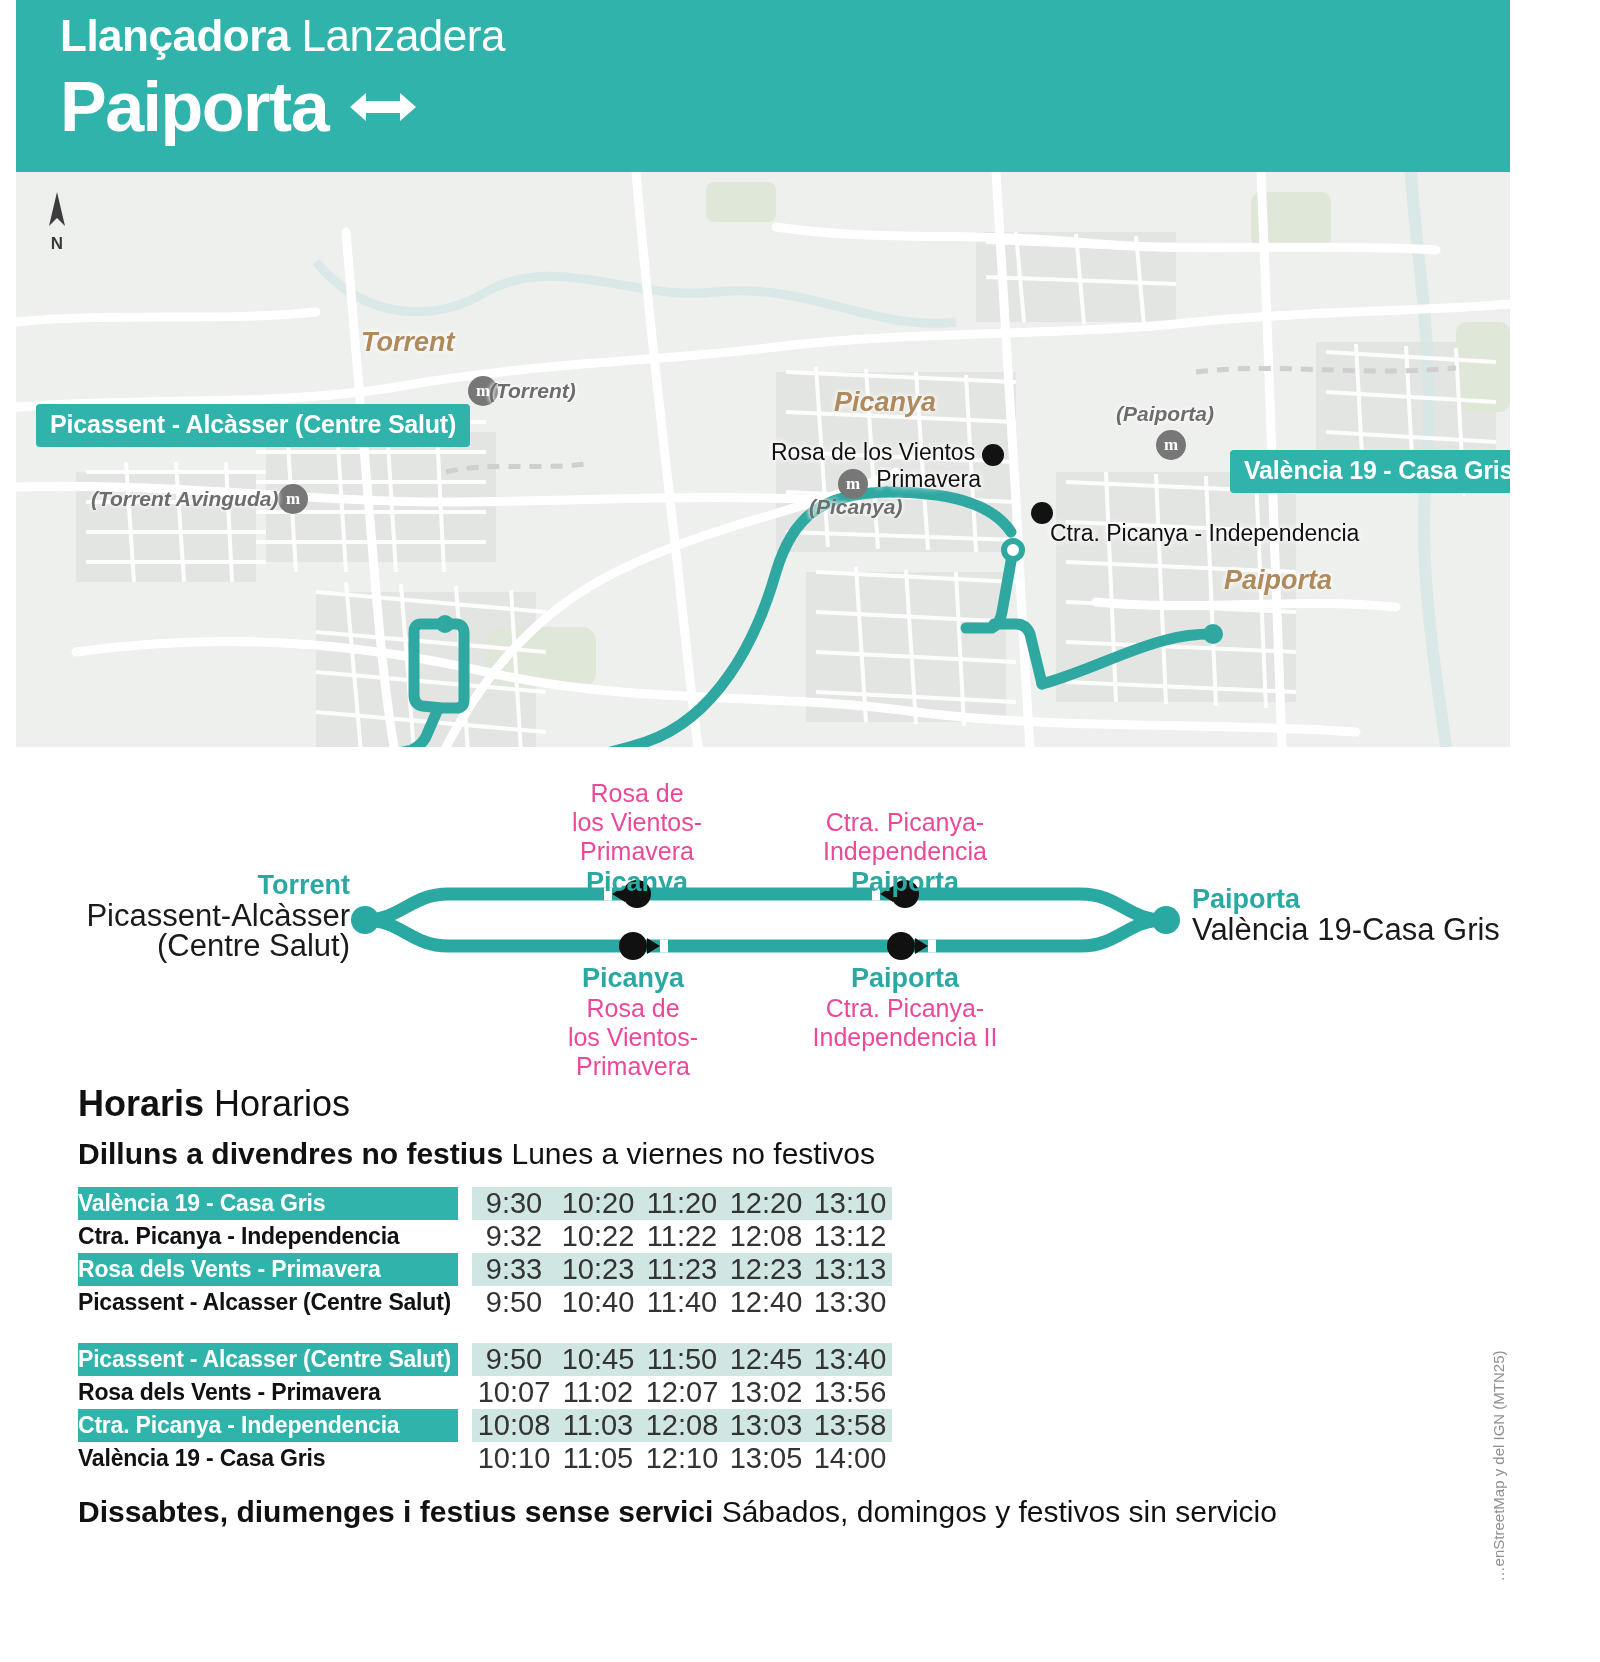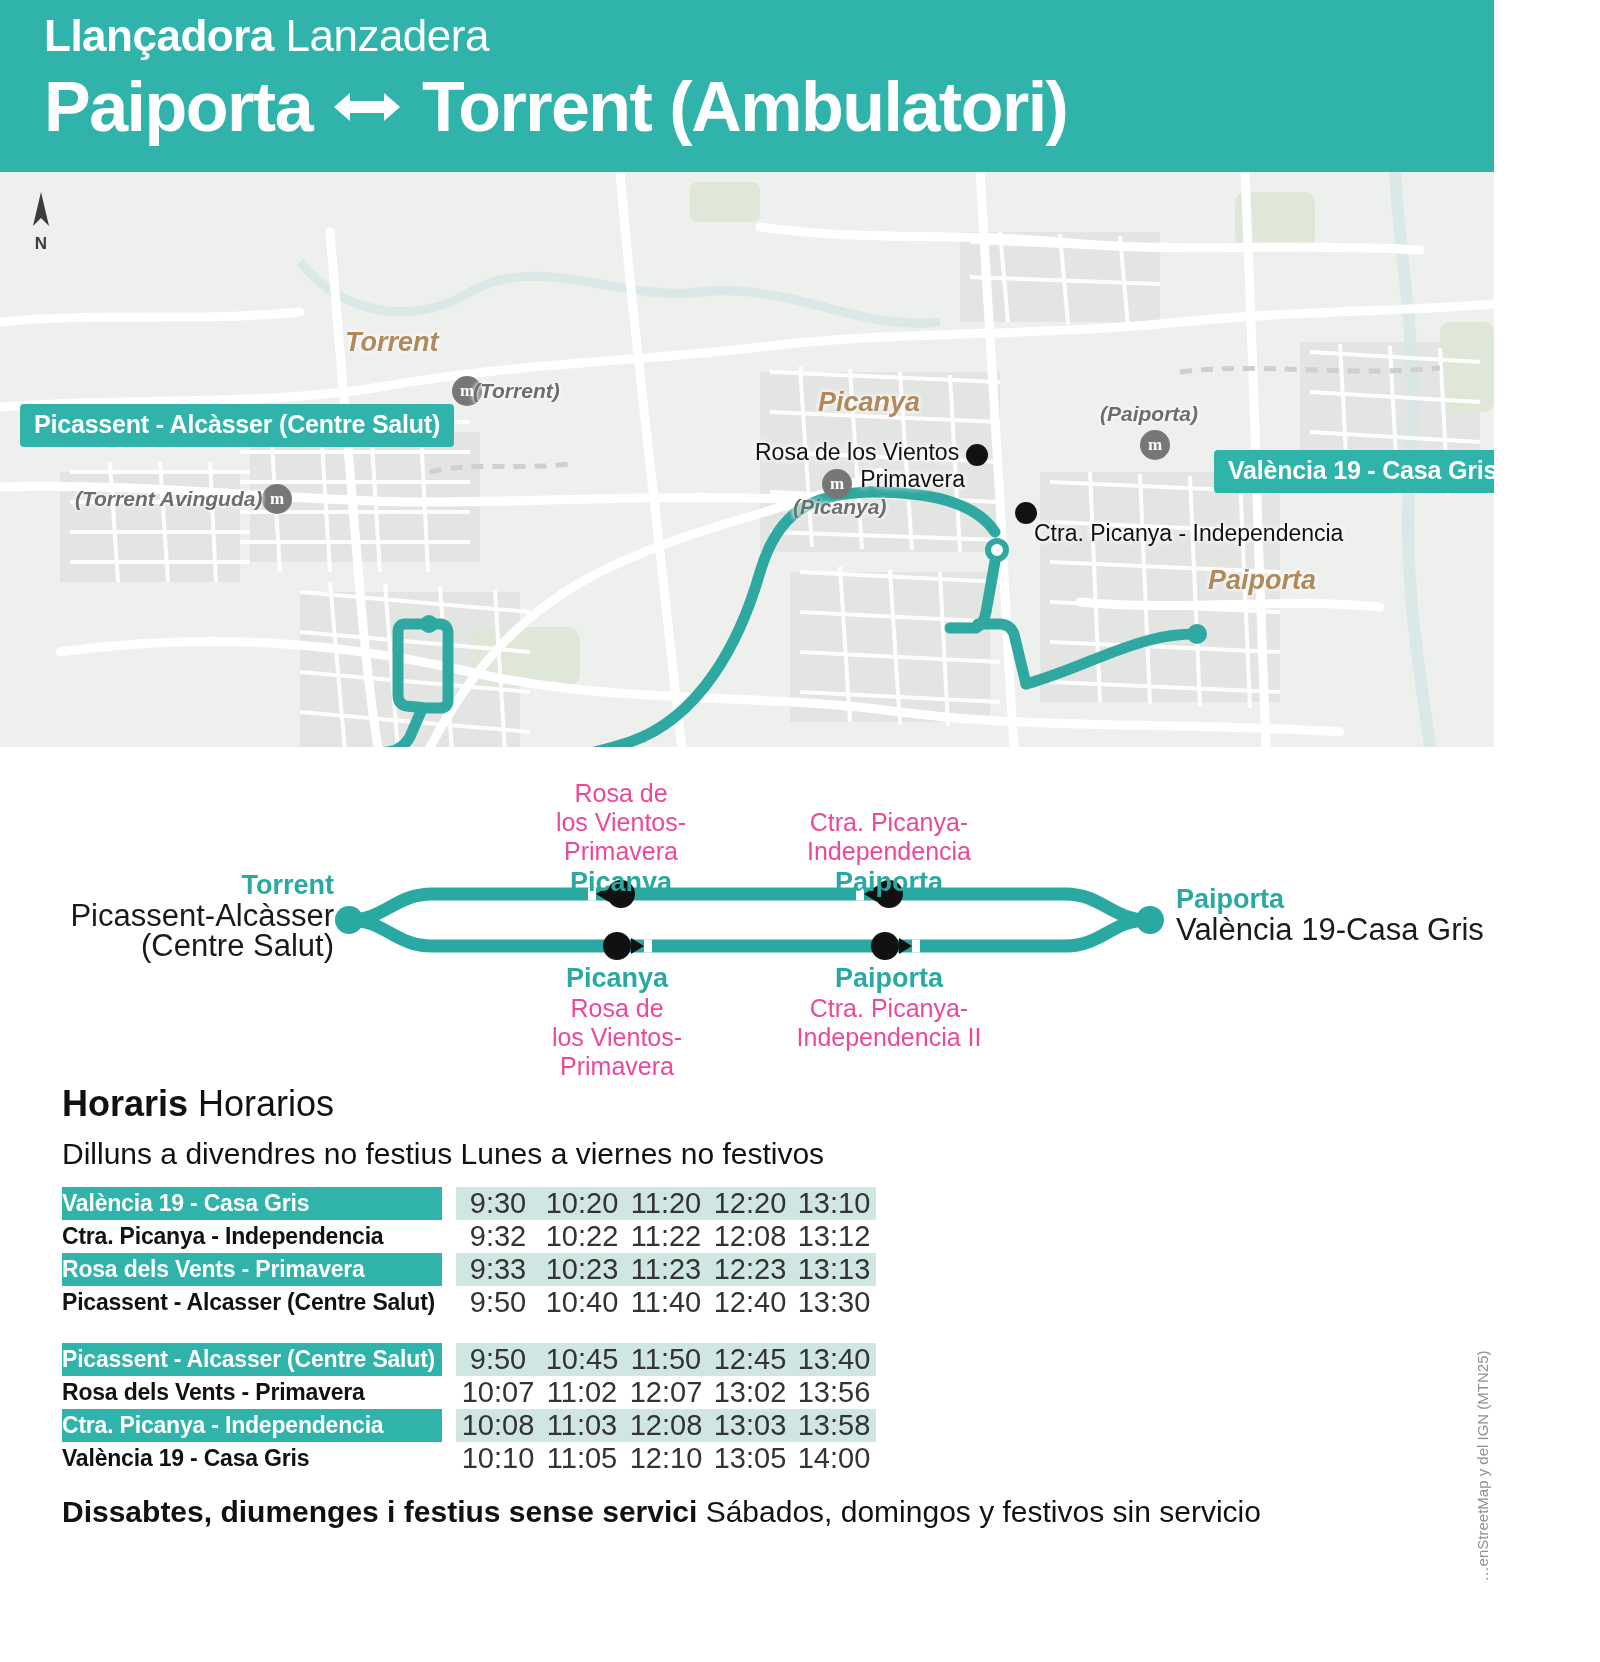"Llançadora Lanzadera" .sheet { left: 0 -> 16px }
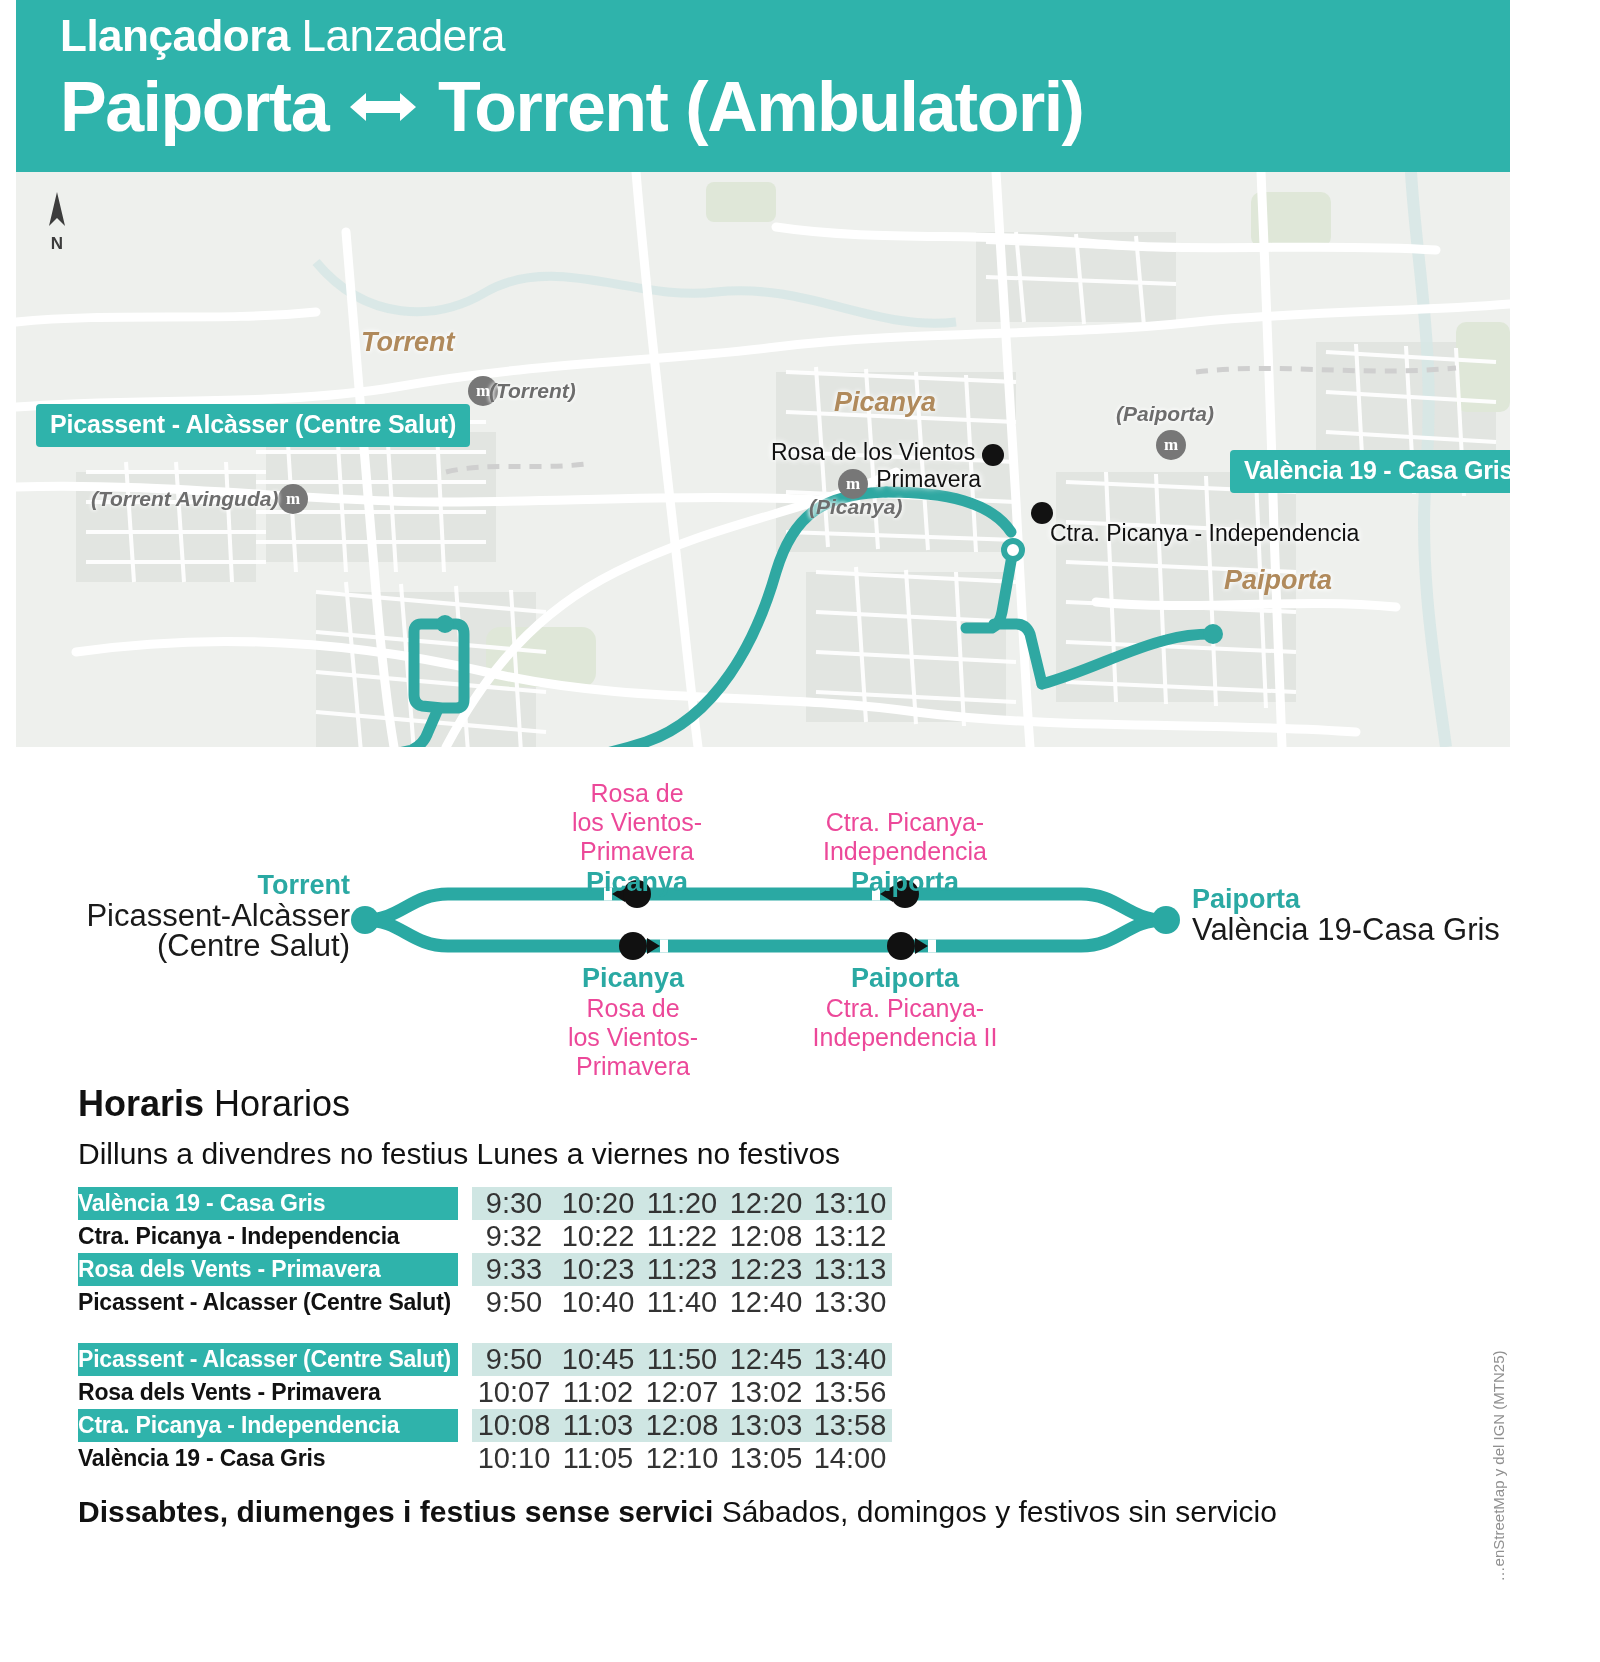"Torrent (Ambulatori)" span { html: <span>Torrent (Ambulatori)</span> -> none }
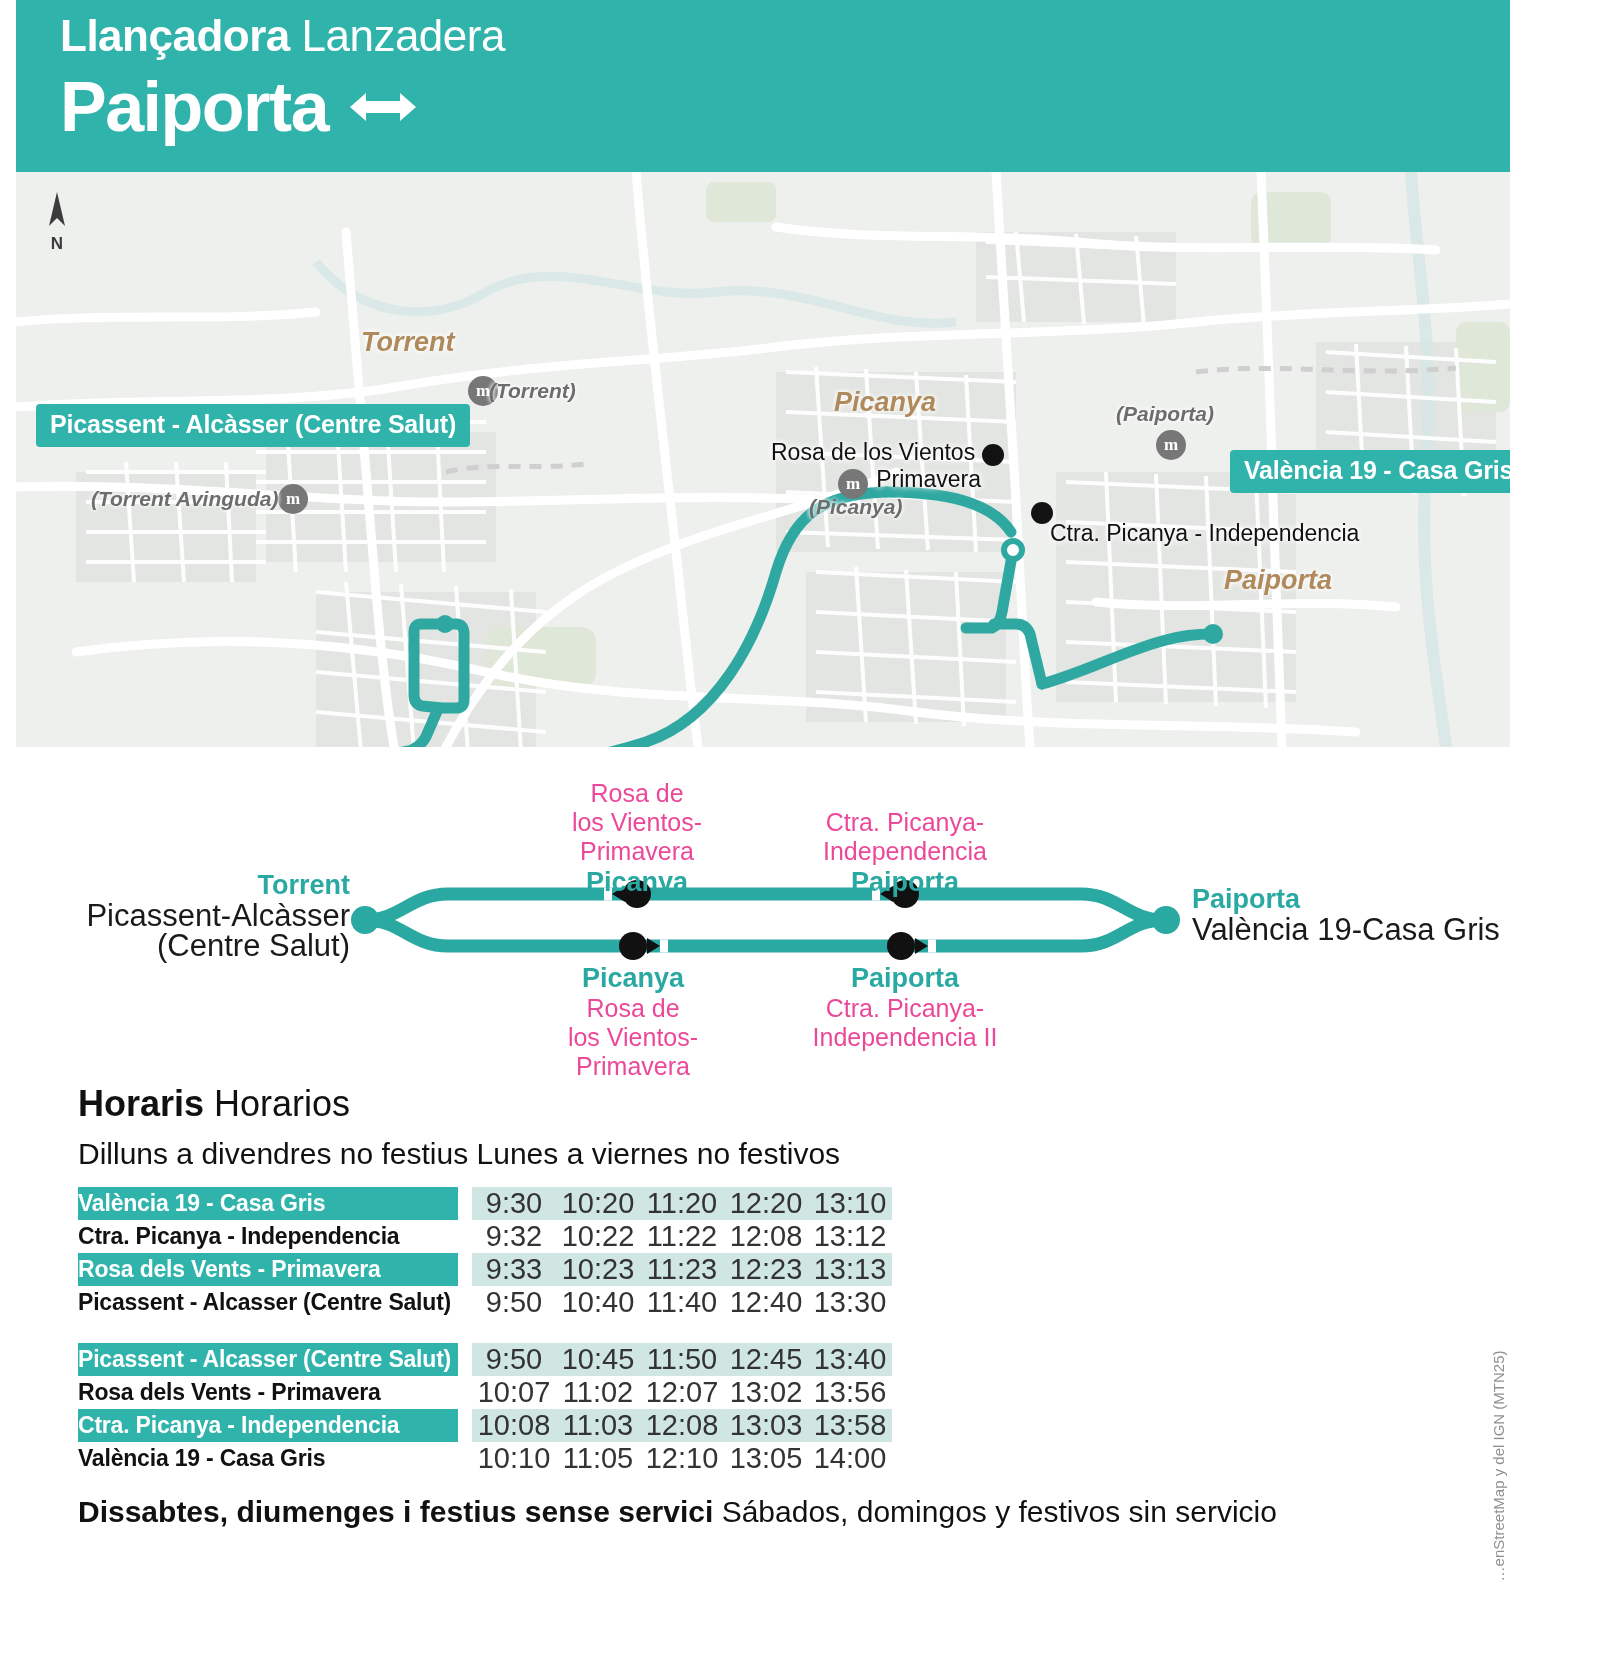"Dilluns a divendres no festius" .sched-sub b { font-weight: 400 -> 700 }
